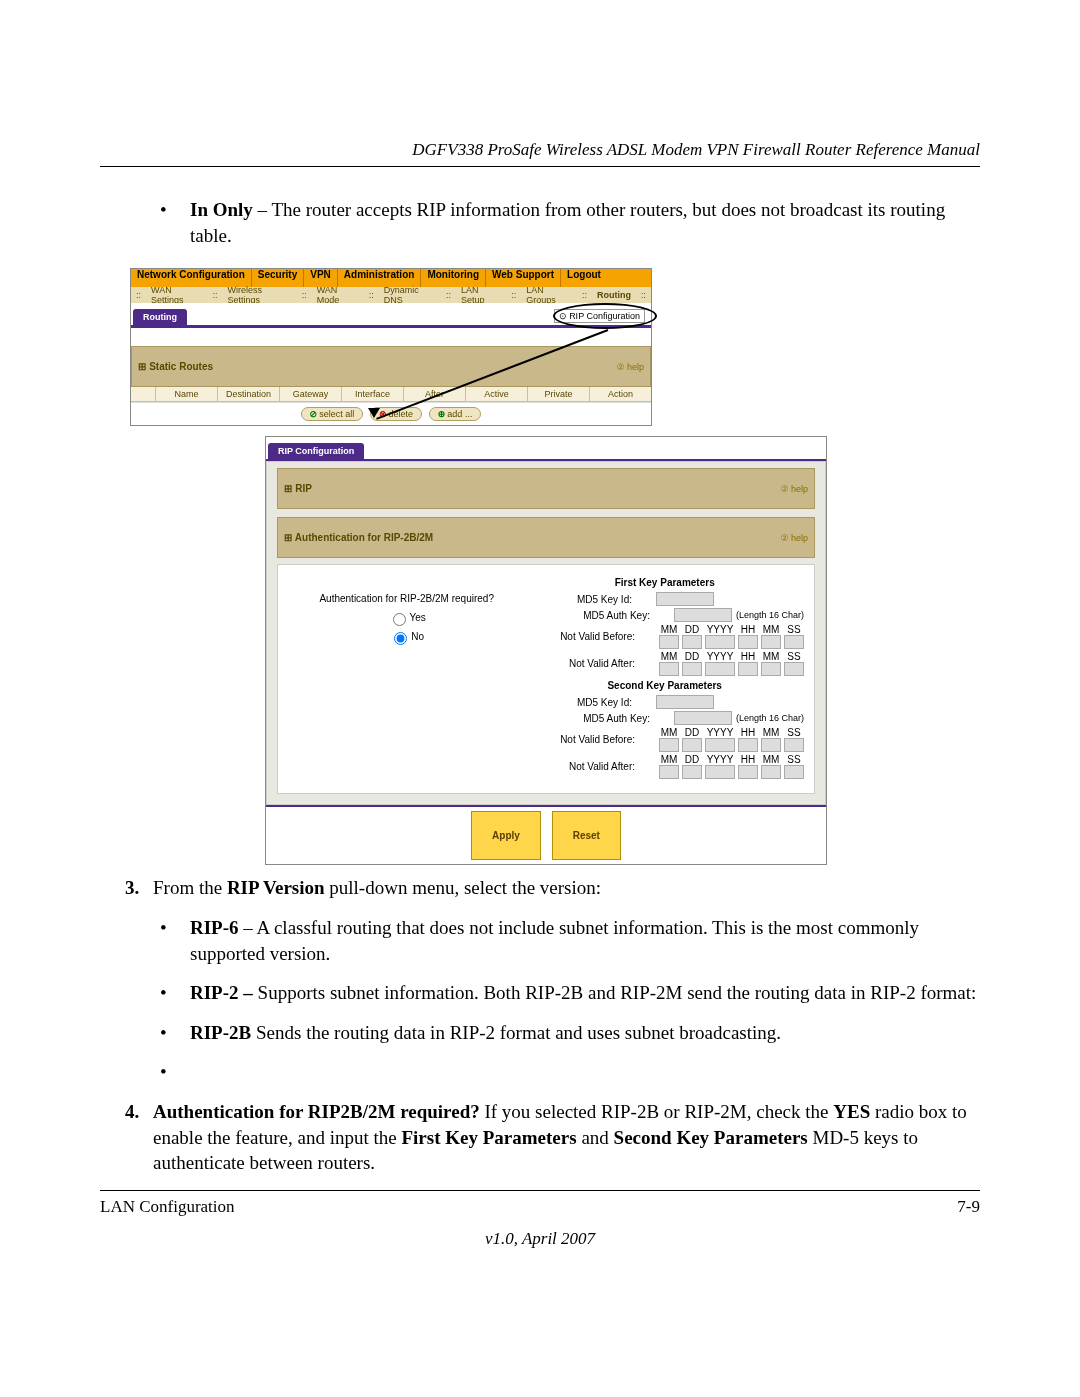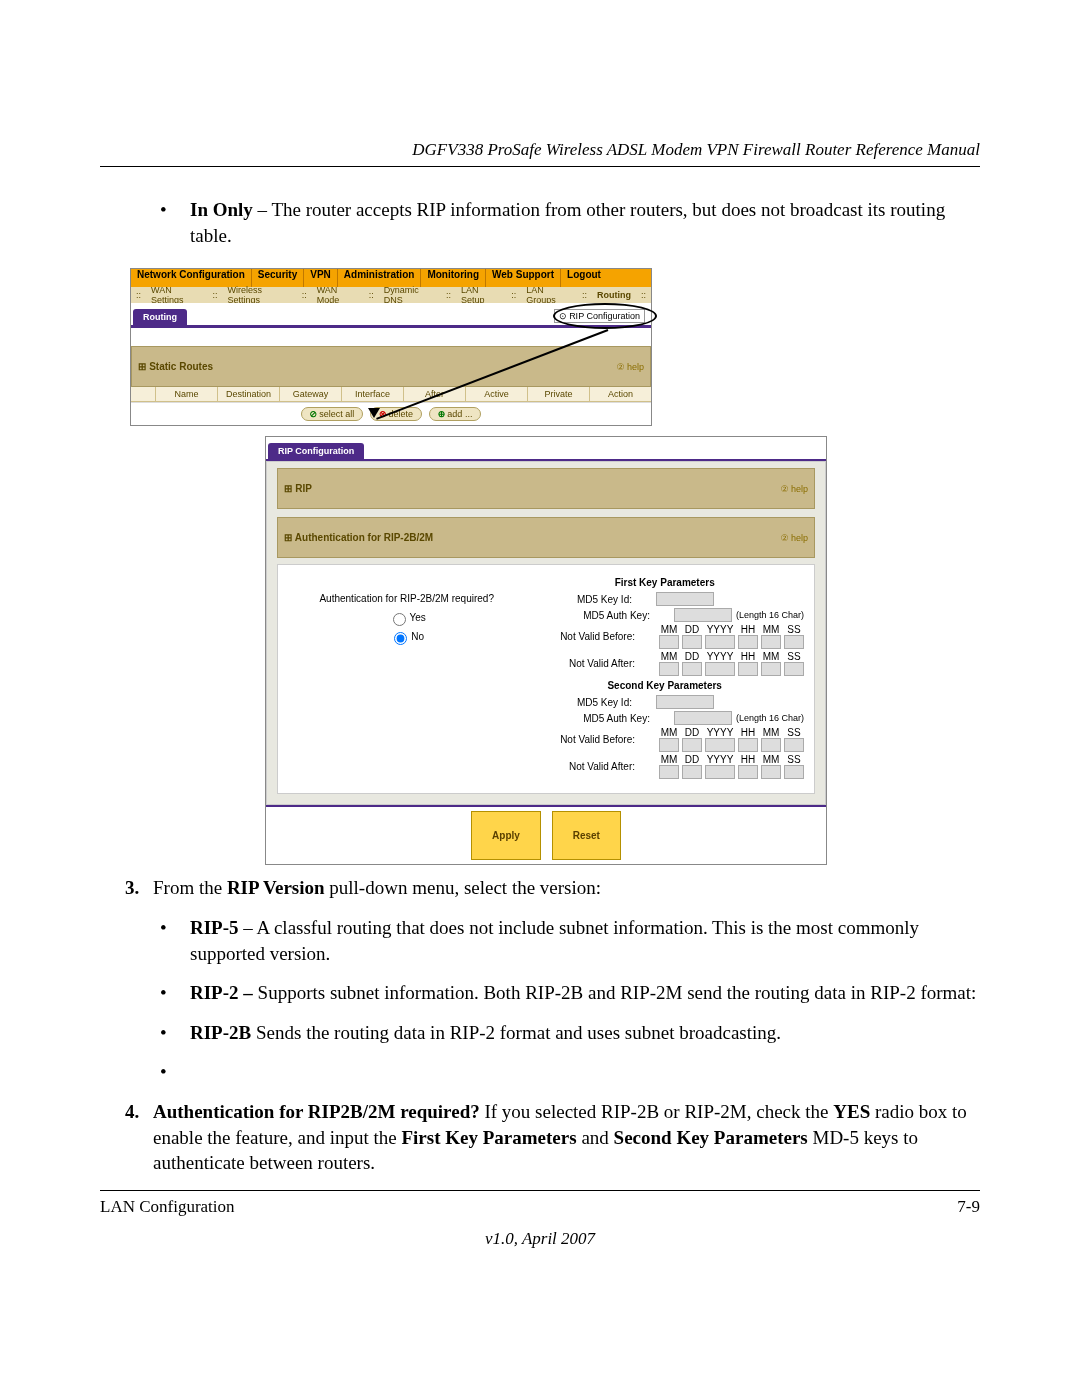"RIP-5" b { text: RIP-5 -> RIP-6 }
